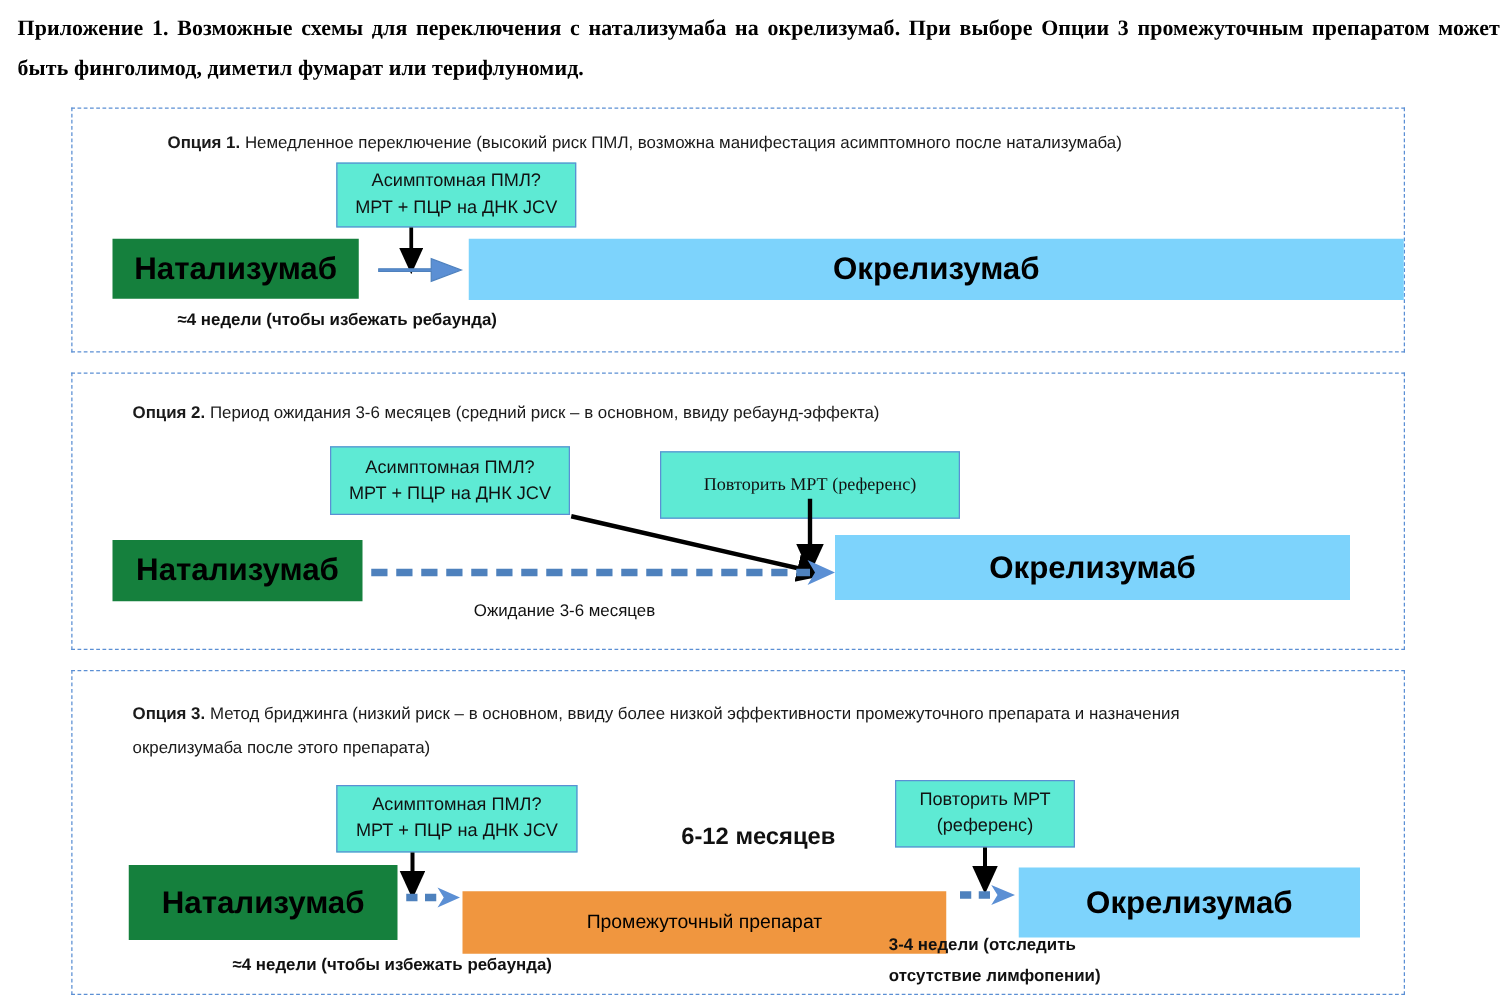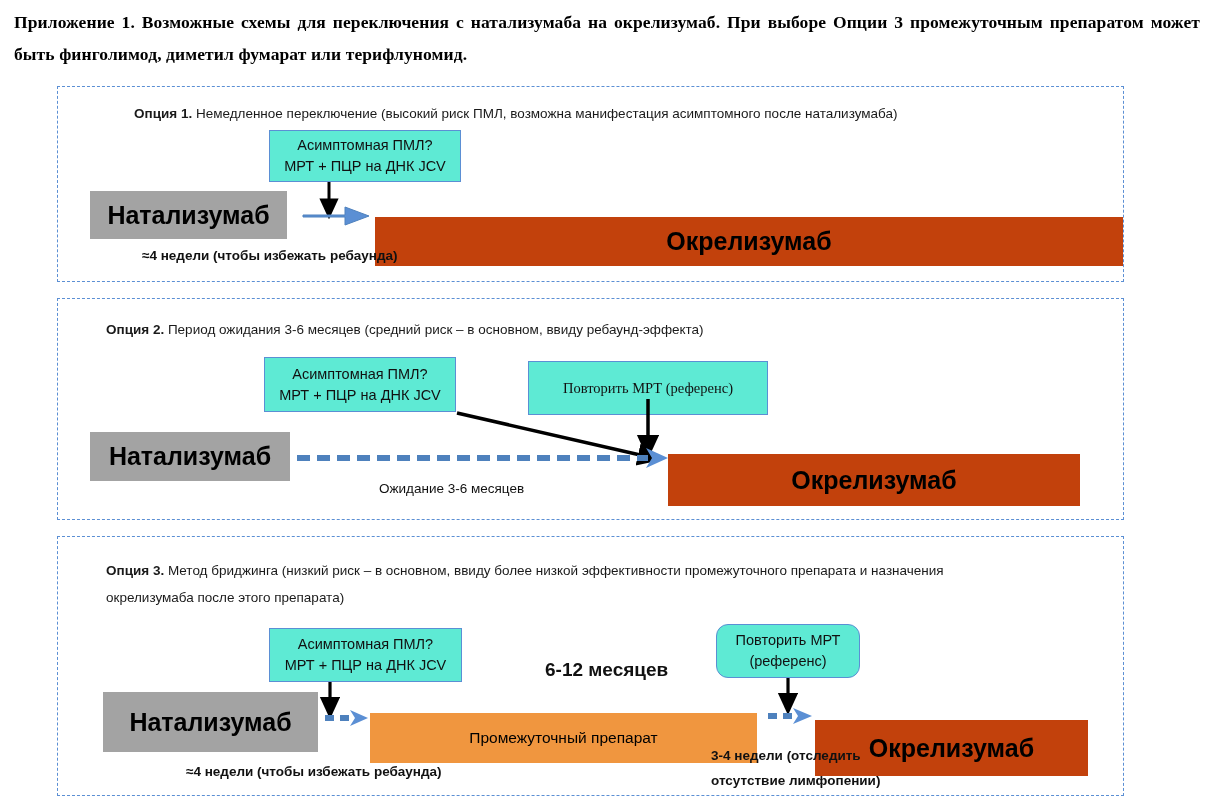"Натализумаб" .bar-green { background: #a3a3a3 -> #15803d }
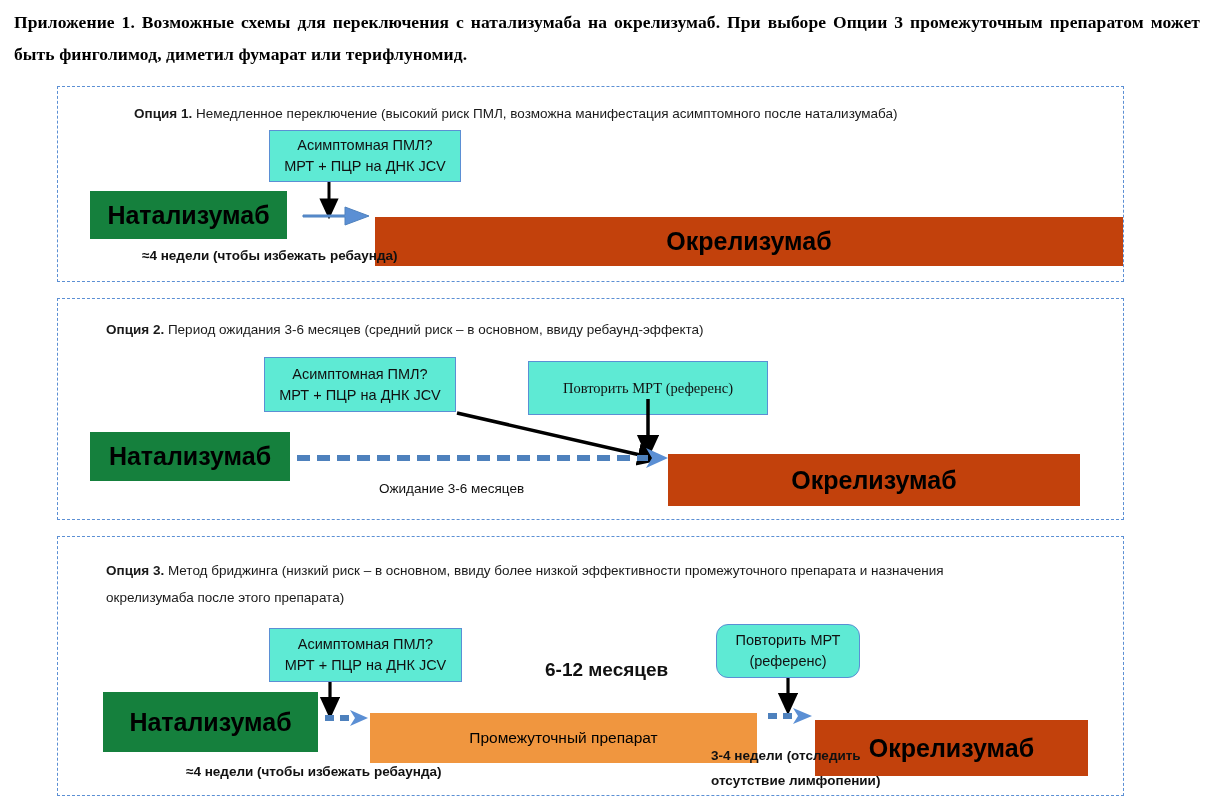"Окрелизумаб" .bar-blue { background: #c2410c -> #7dd3fc; margin-top: 26px -> none }
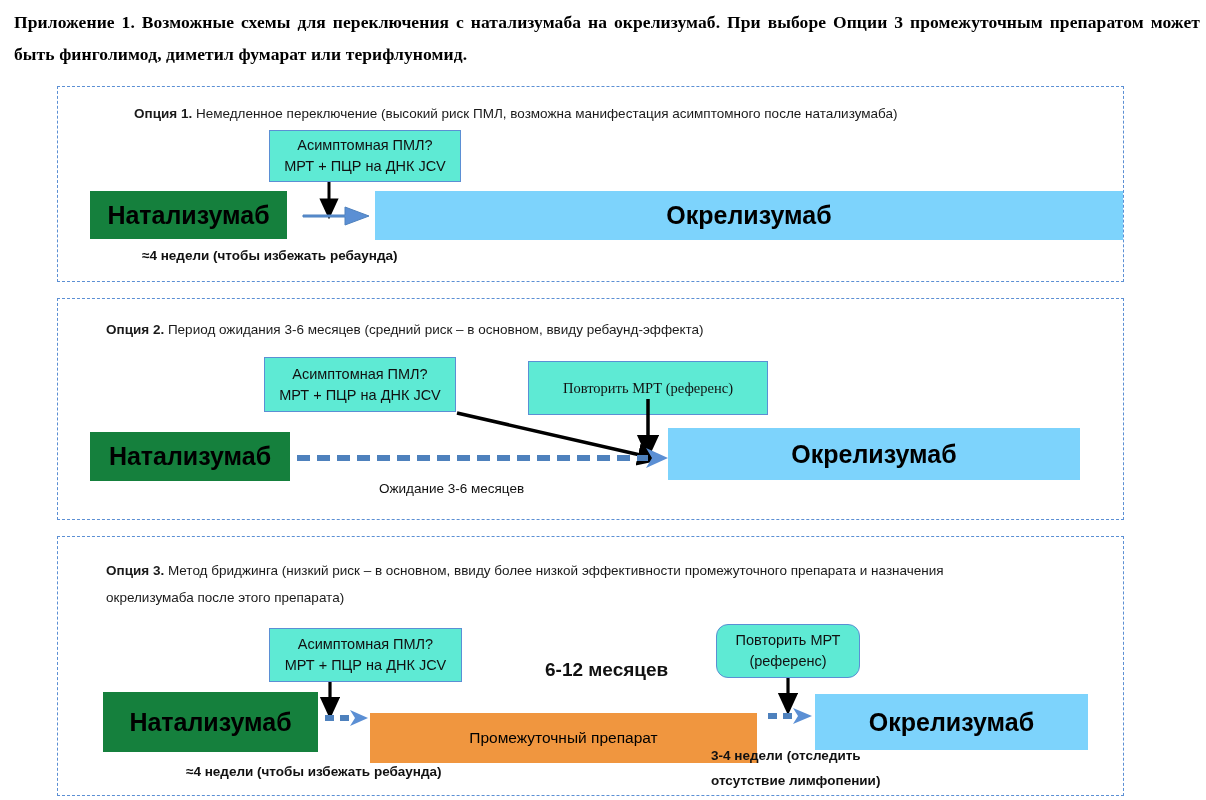"Повторить МРТ" div.callout { border-radius: 12px -> none }
